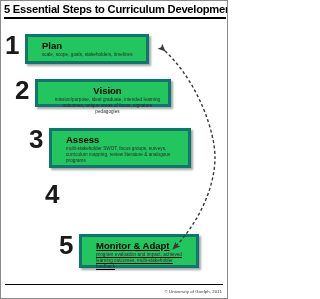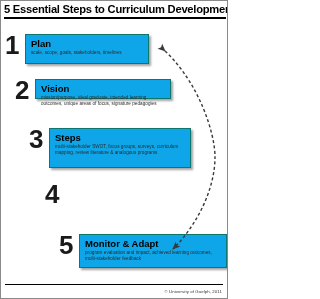"Plan" .step-box { background: #0ea5e9 -> #22c55e; border: 1px solid #0f766e -> 3px solid #0f766e; padding: 3px 5px 4px 5px -> 3px 5px 4px 14px }
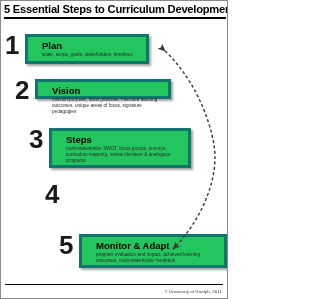"Vision" #step-2 .step-box { height: 20px -> 28px; text-align: none -> center }
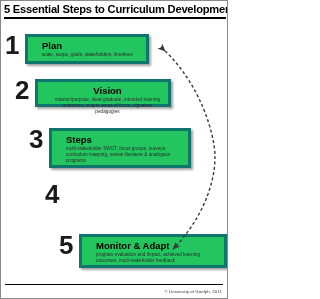"Steps" div.step-heading { text: Steps -> Assess }
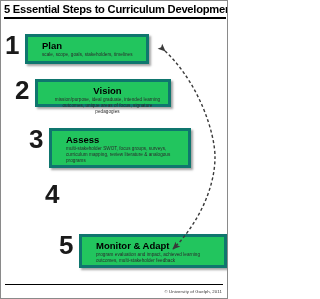"Monitor & Adapt" #step-5 .step-box { text-decoration: none -> underline; width: 148px -> 120px }
